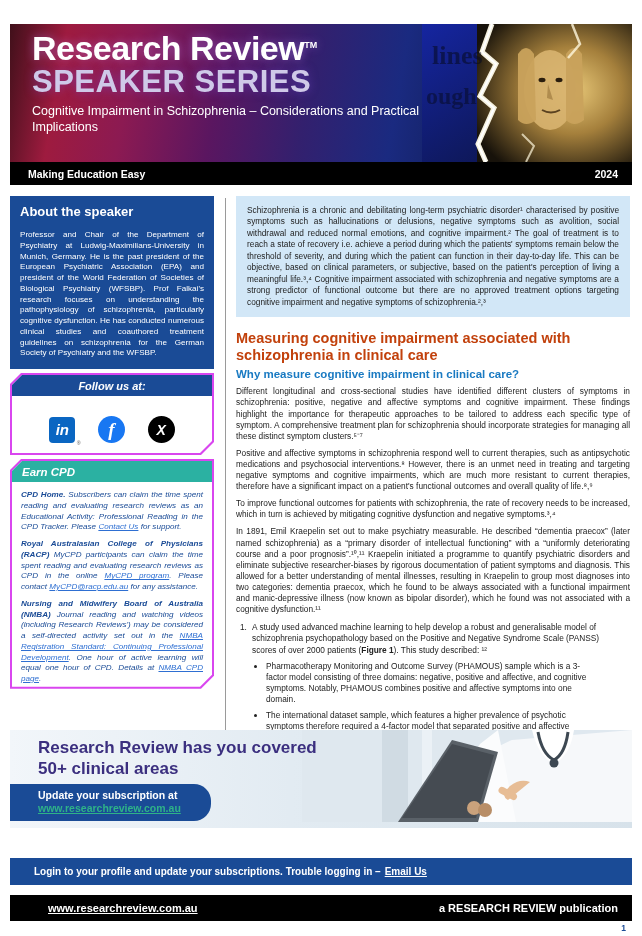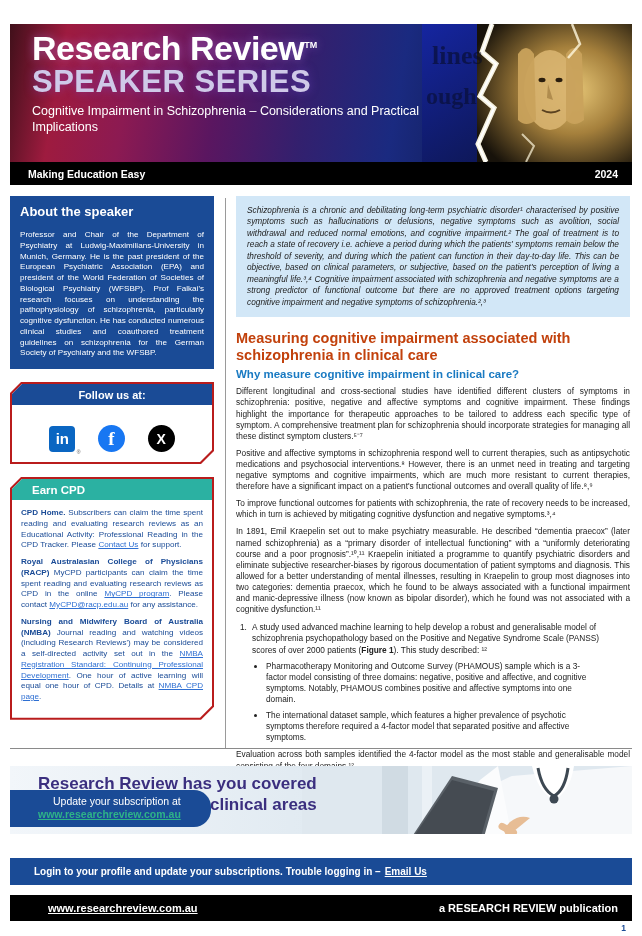"Schizophrenia is a chronic and" .intro-box { font-style: italic -> none }
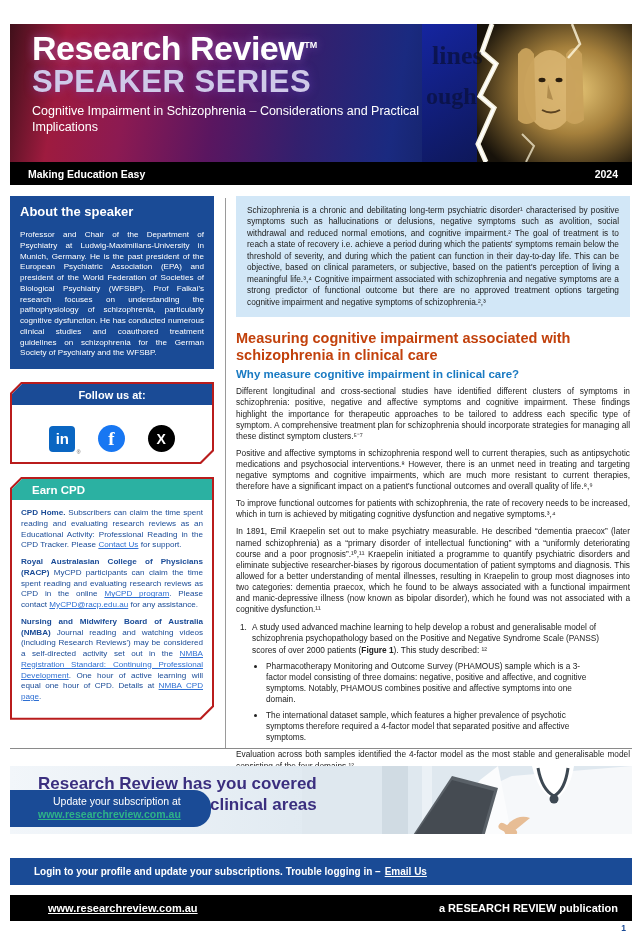"Follow us at:" .cutbox { background: #b91c1c -> #d946ef; font-style: none -> italic; margin-top: 13px -> 4px }
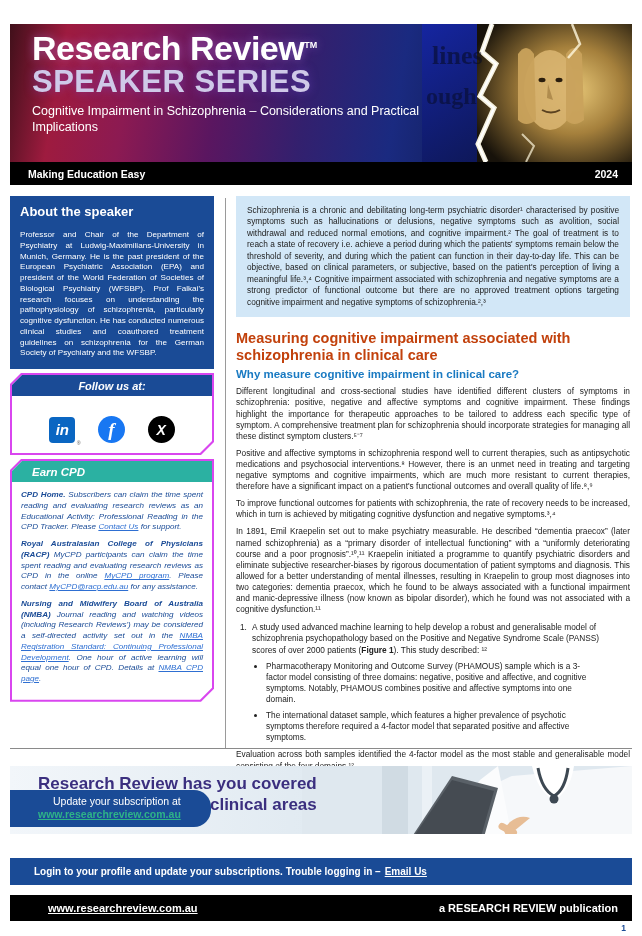"Earn CPD" .cpd-header { padding: 5px 20px 4px -> 5px 10px 4px }
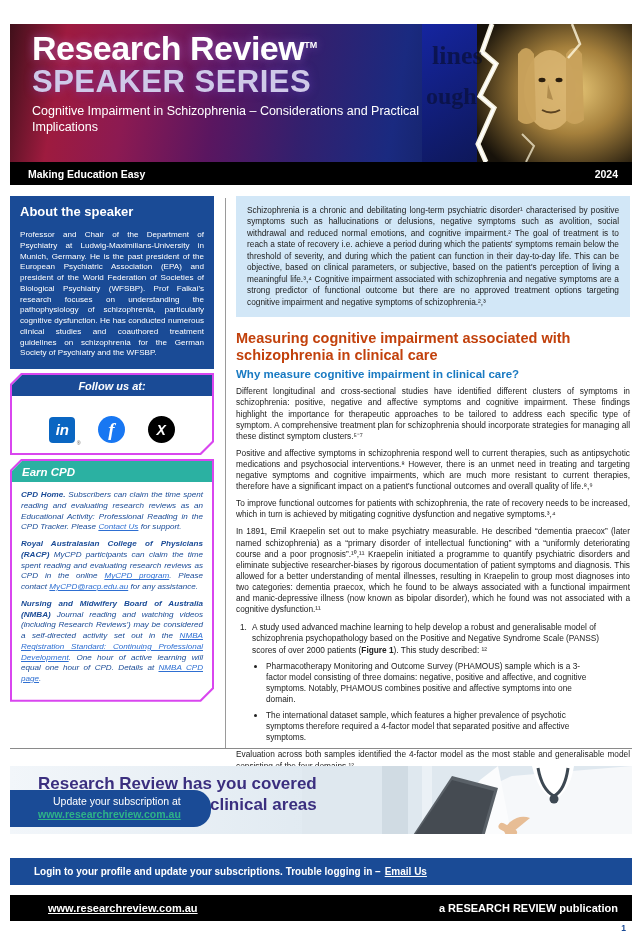"CPD Home. Subscribers can claim" .cpd-body { padding: 8px 9px 15px -> 8px 9px 2px }
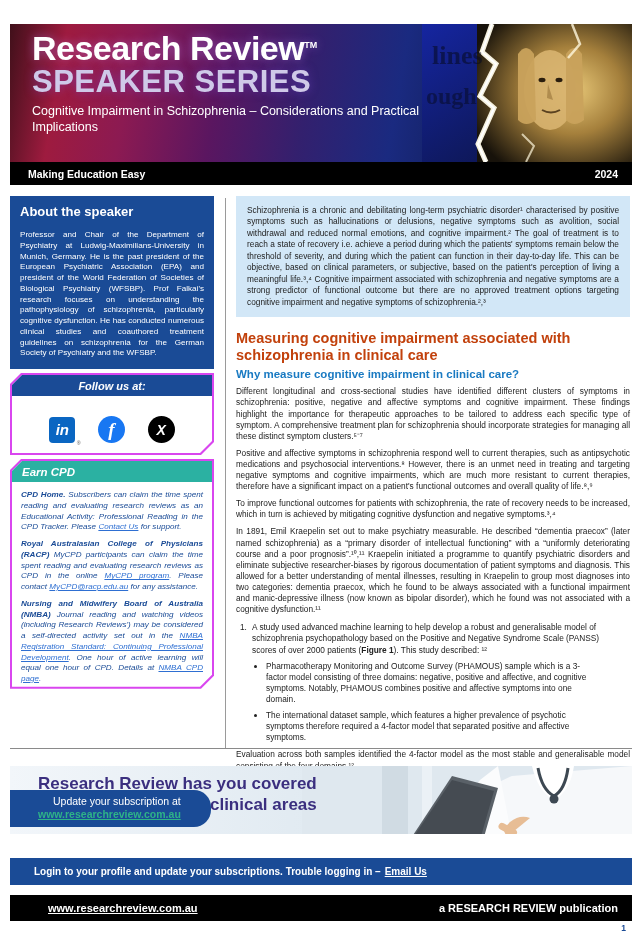"Research Review has you covered" .promo { height: 68px -> 98px; text-align: right -> none; top: 766px -> 730px }
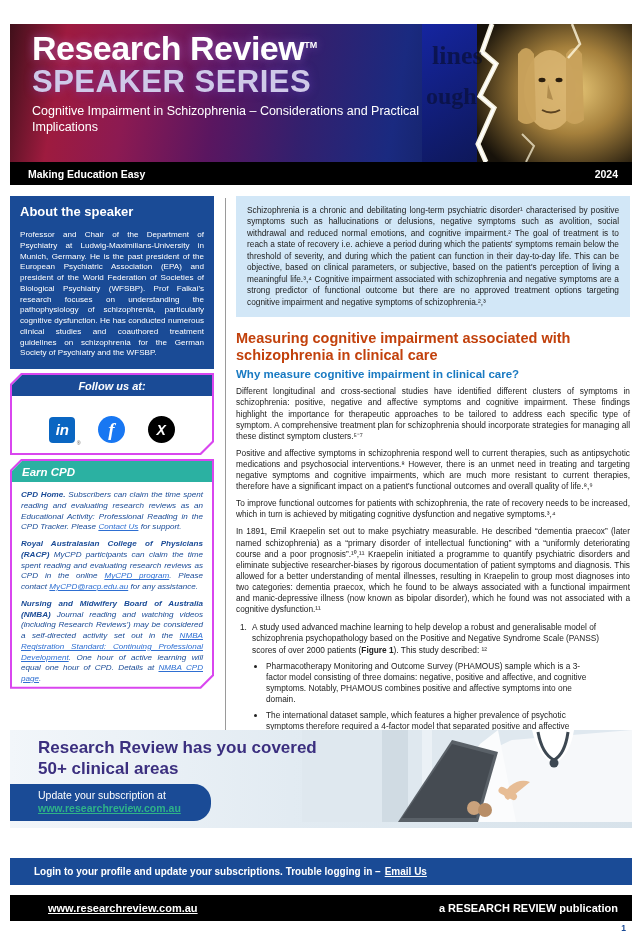"Update your subscription at" .pill-text { font-weight: normal -> bold }
